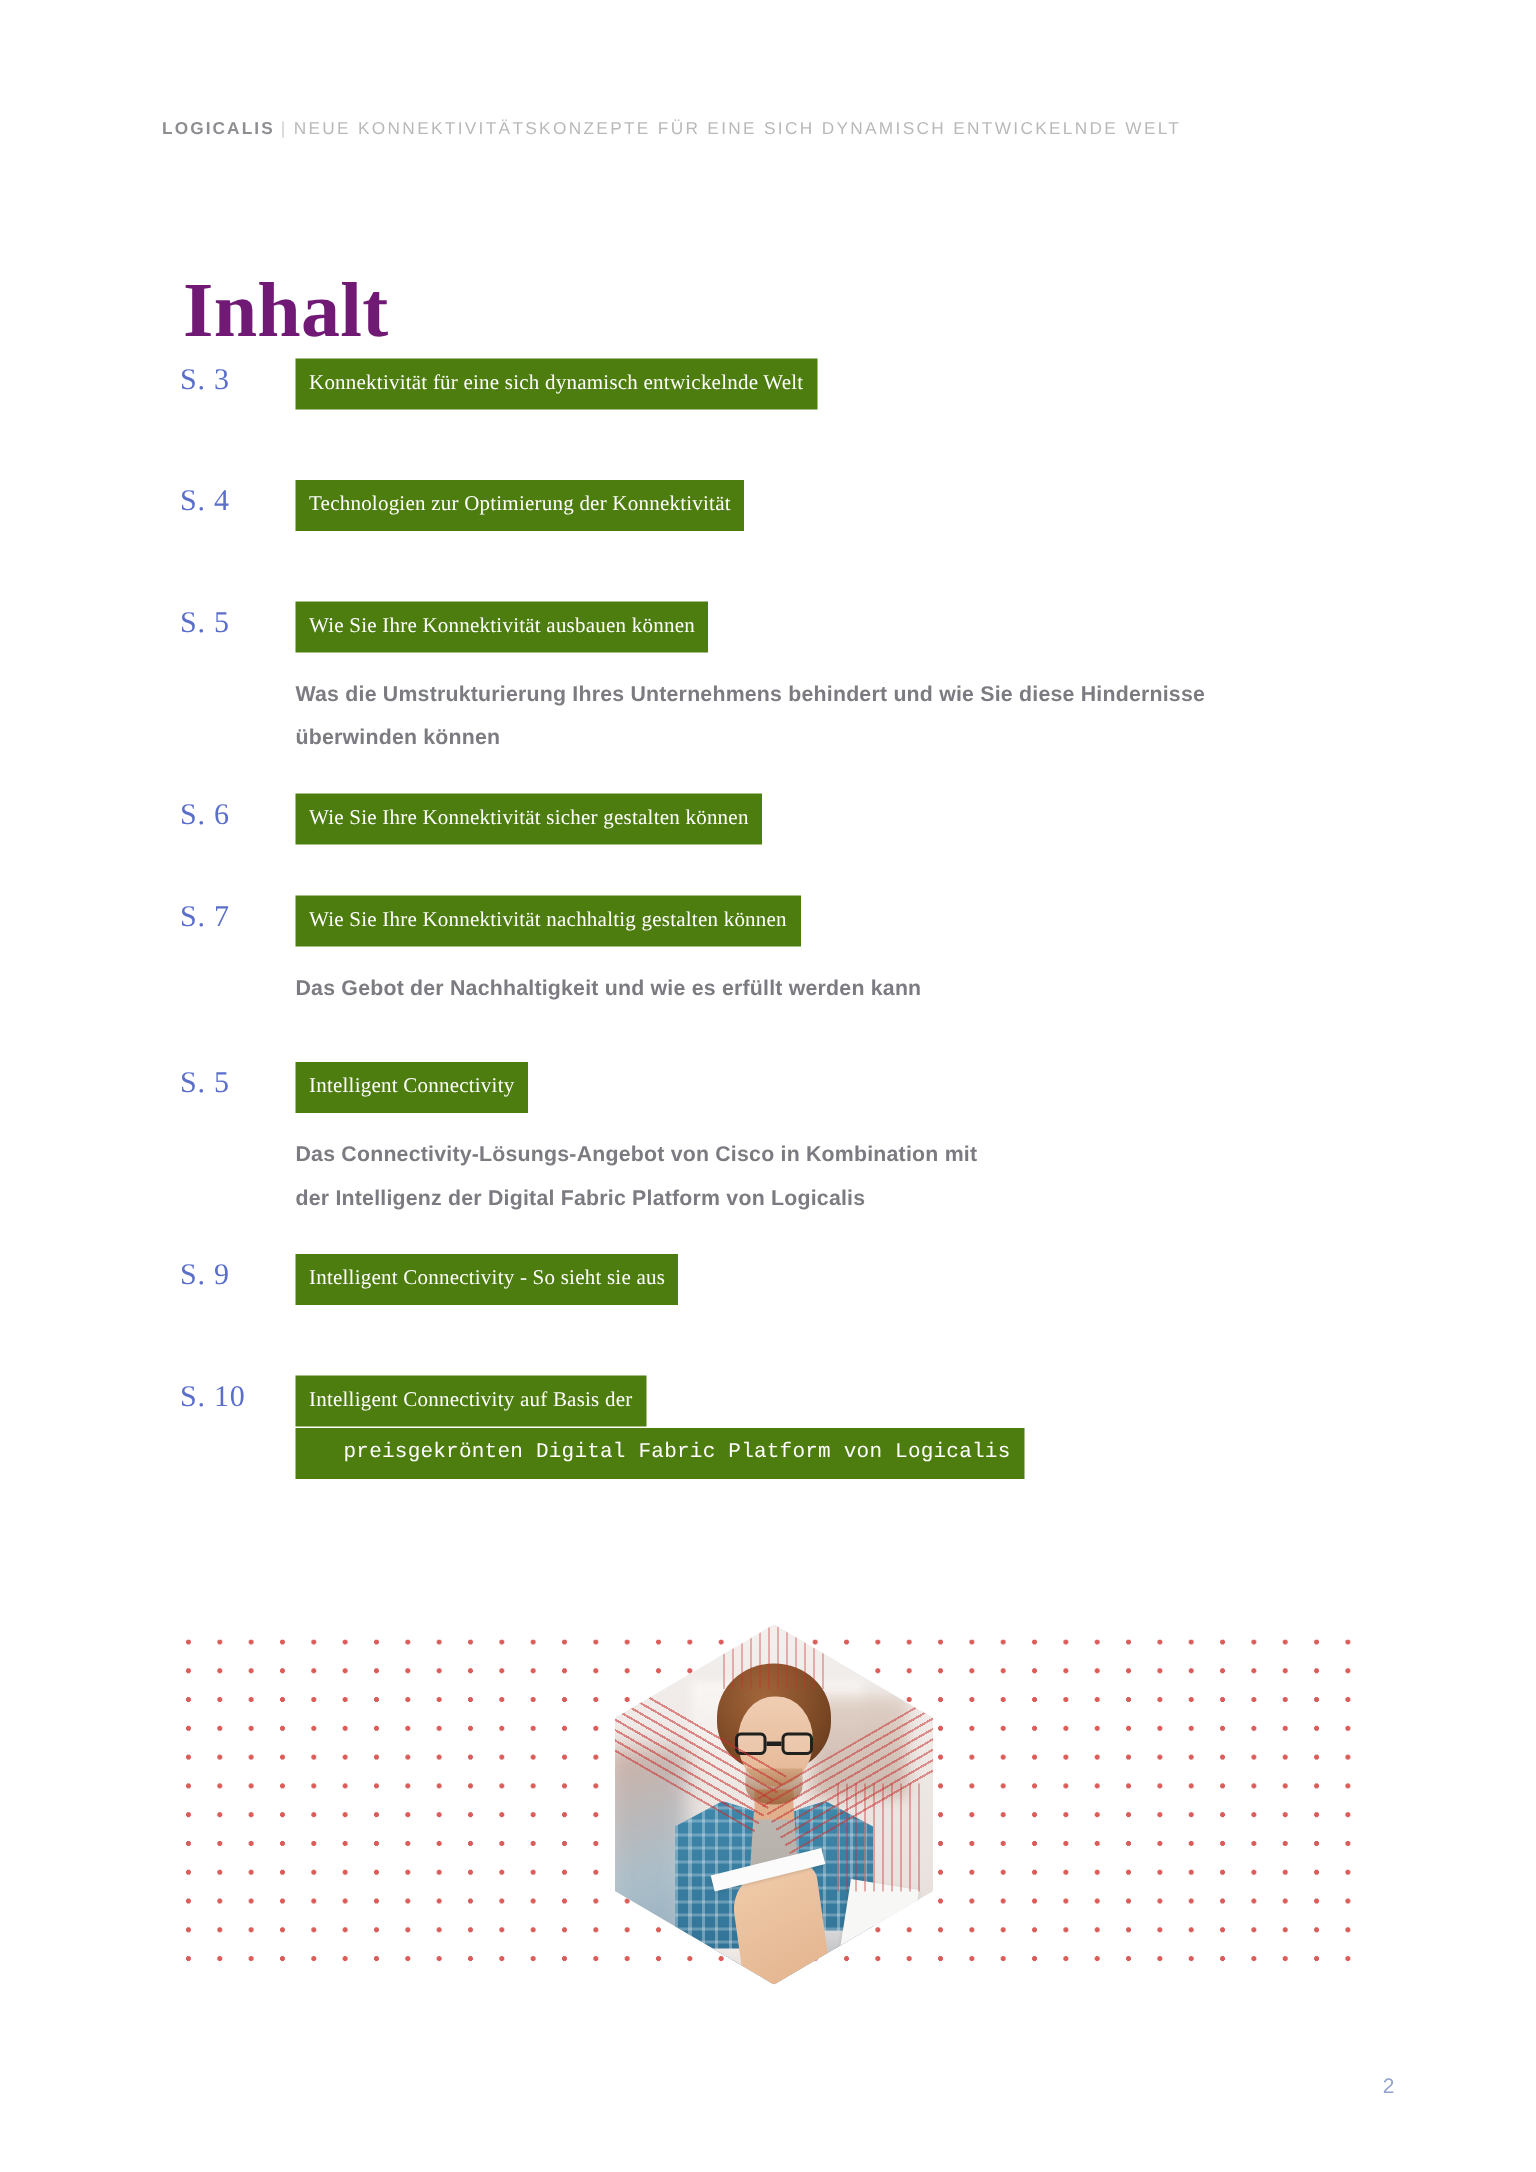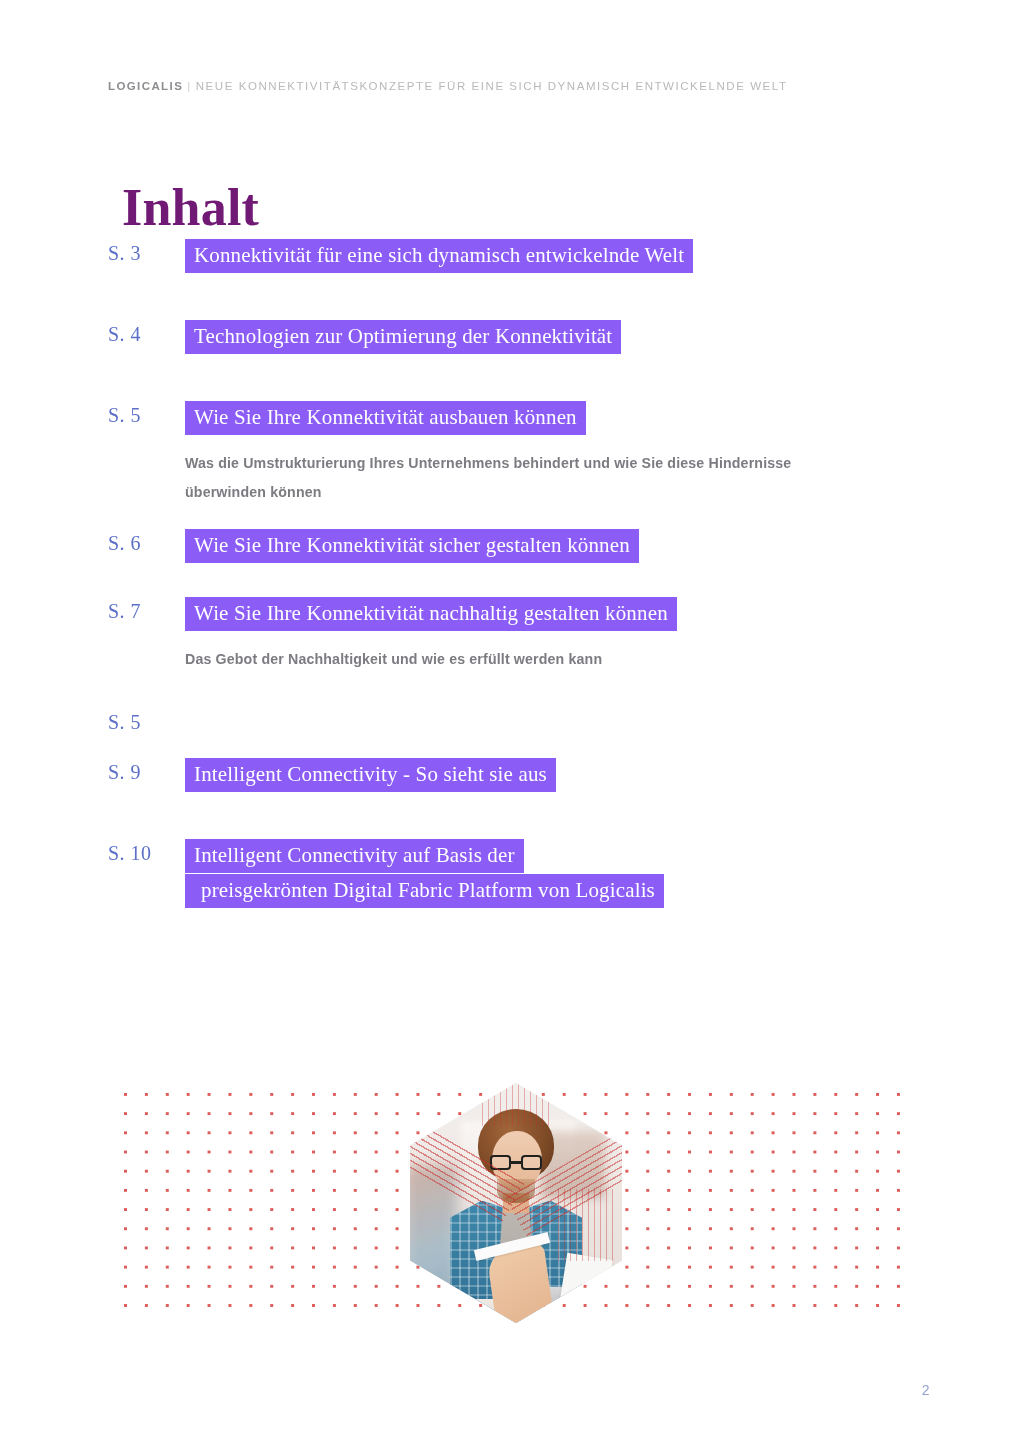"S. 3" .page-num { margin-left: none -> 12px }
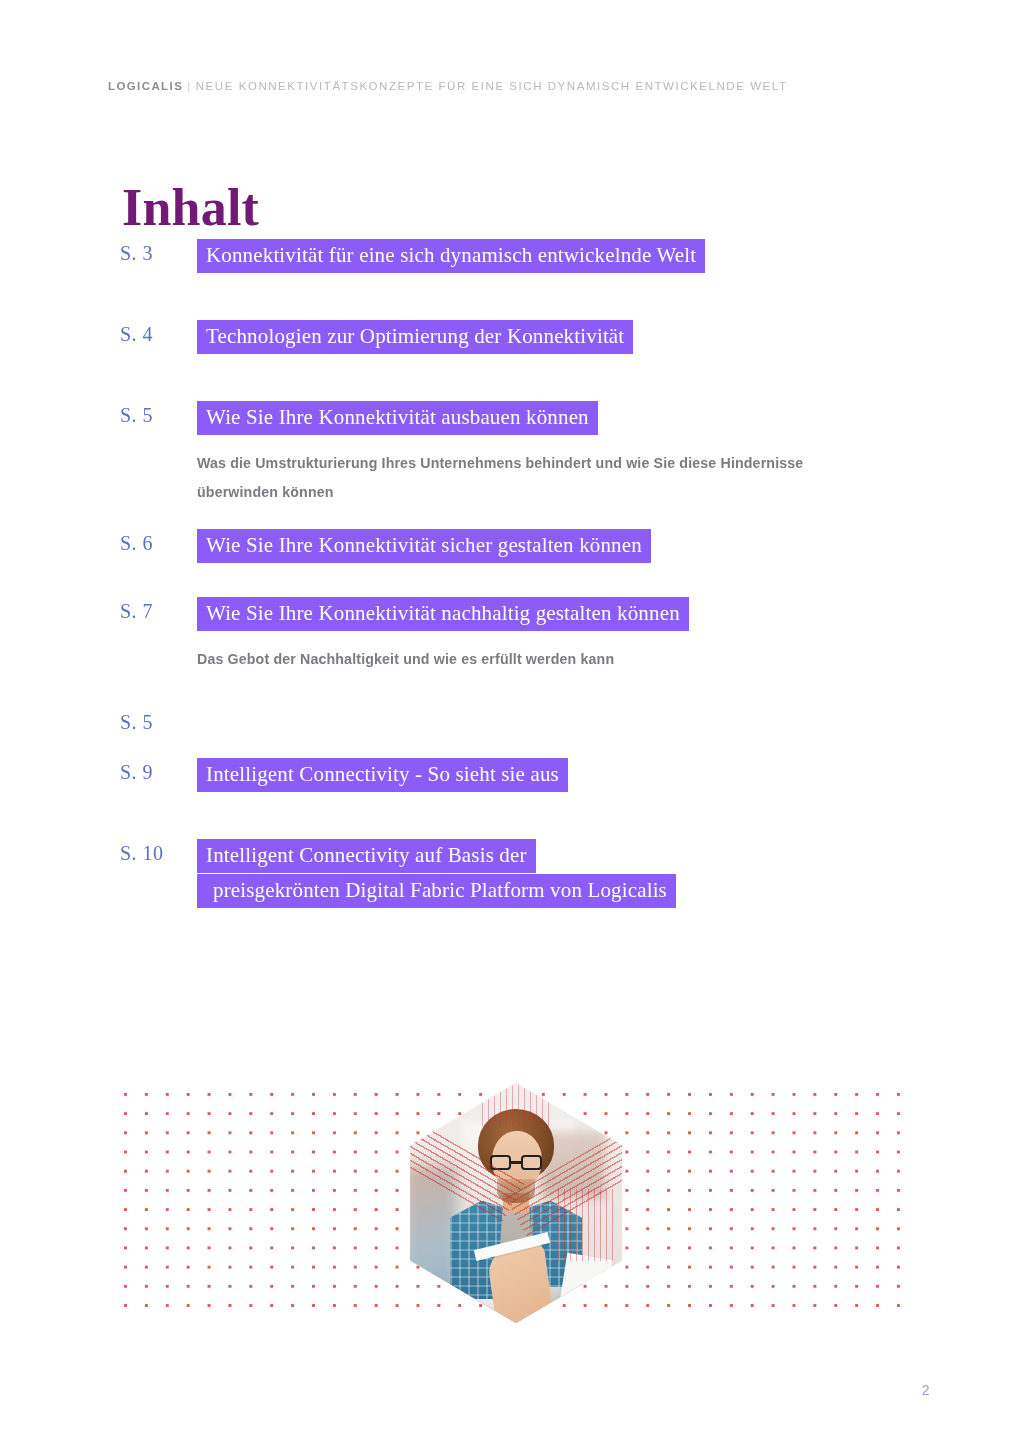"Konnektivität für eine sich dynamisch" .hl { background: #8b5cf6 -> #4d7c0f; font-size: 21px -> 14px }
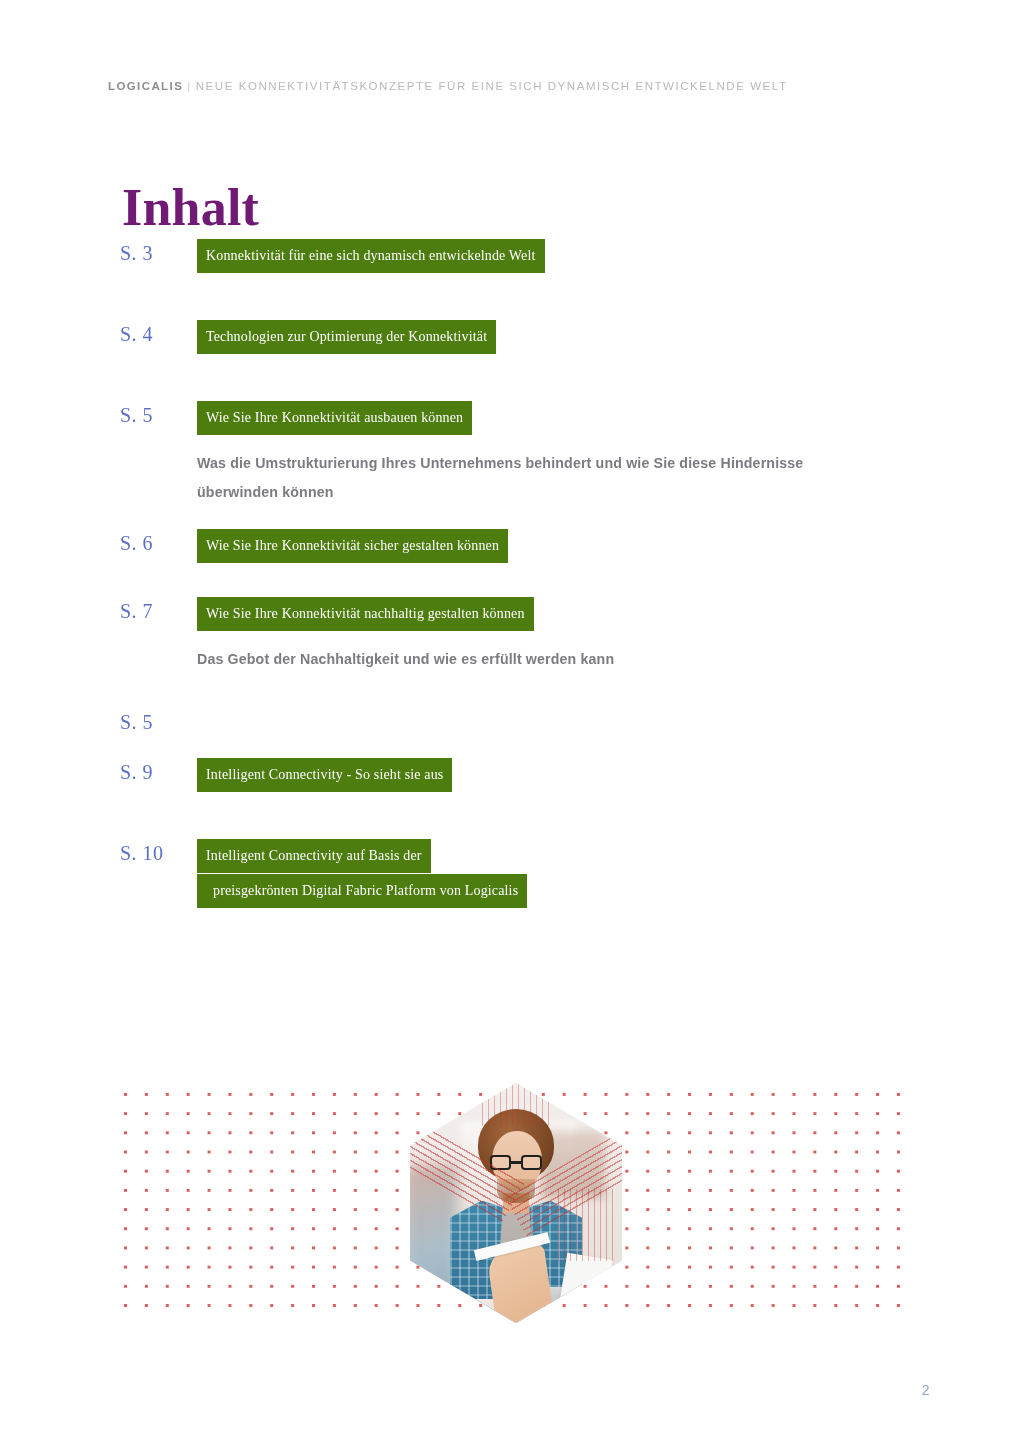"Intelligent Connectivity" div.entry-body { html: none -> <div> <div> <span>Intelligent Connectivity</span> </div> <div> <span>Das Connectivity-Lösungs-Angebot von Cisco in Kombination mit</span> <span>der Intelligenz der Digital Fabric Platform von Logicalis</span> </div> </div> }
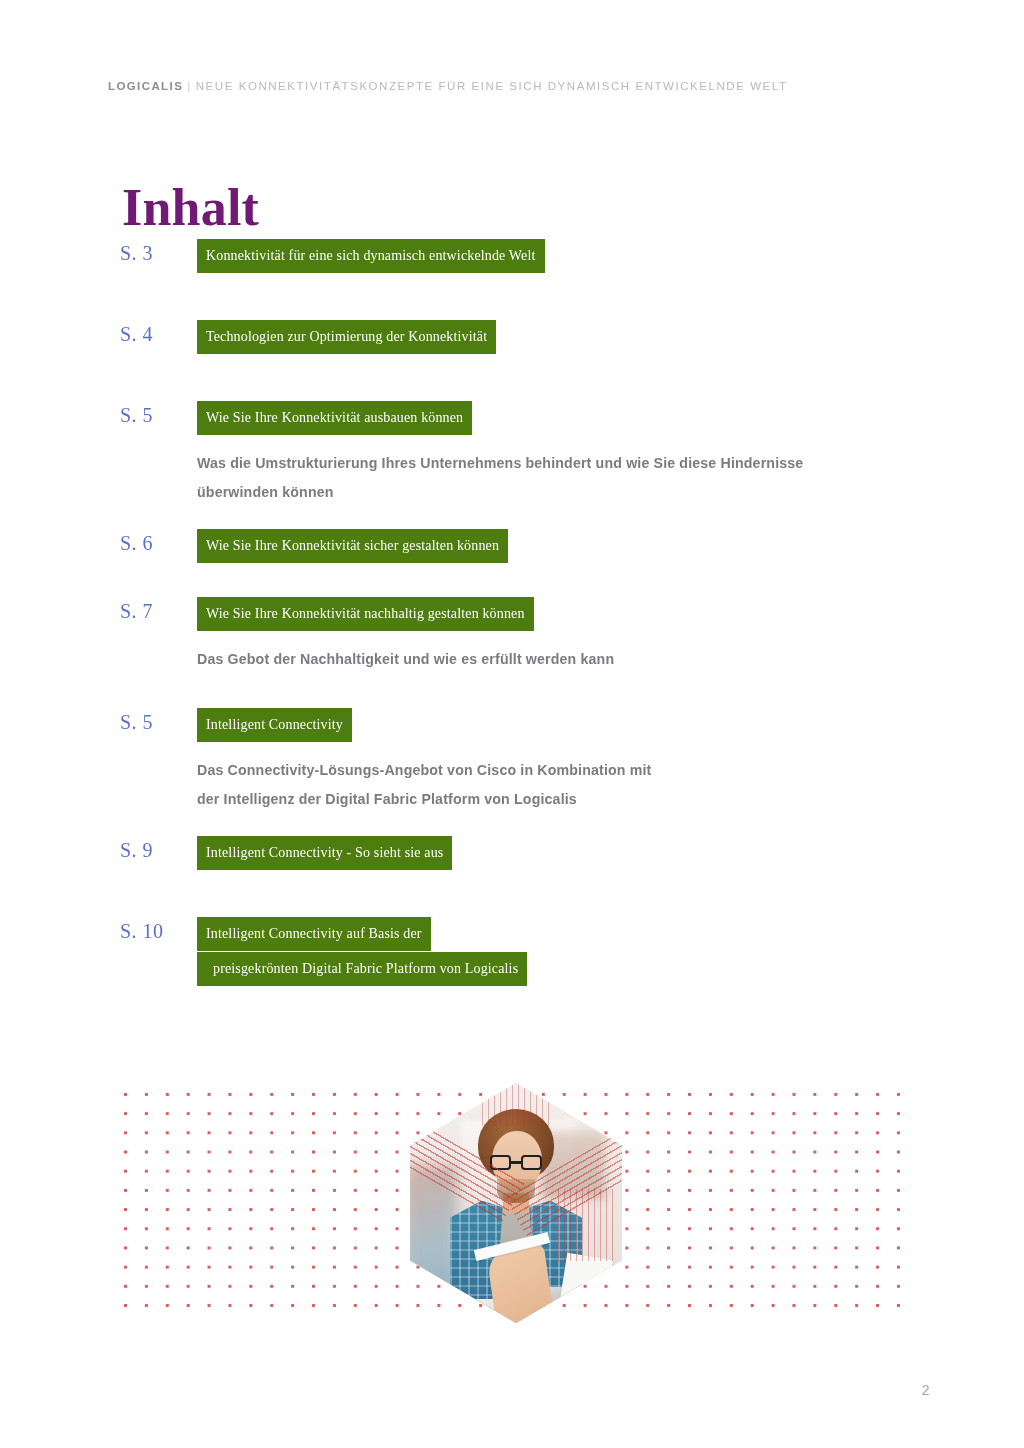"preisgekrönten Digital Fabric Platform" .hl.indent { font-family: none -> Liberation Mono, monospace; padding-left: 16px -> 32px }
